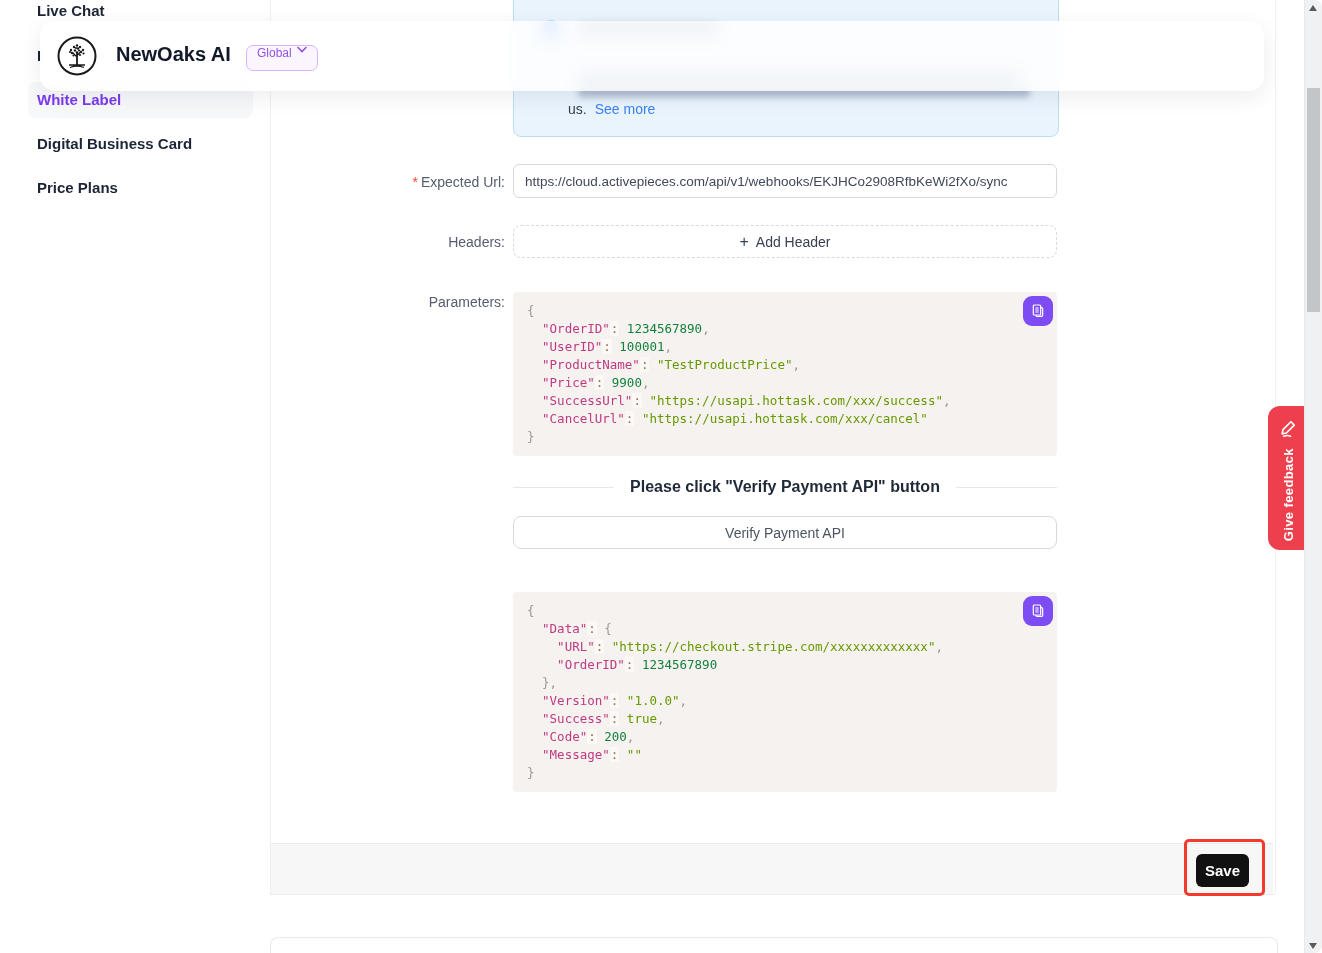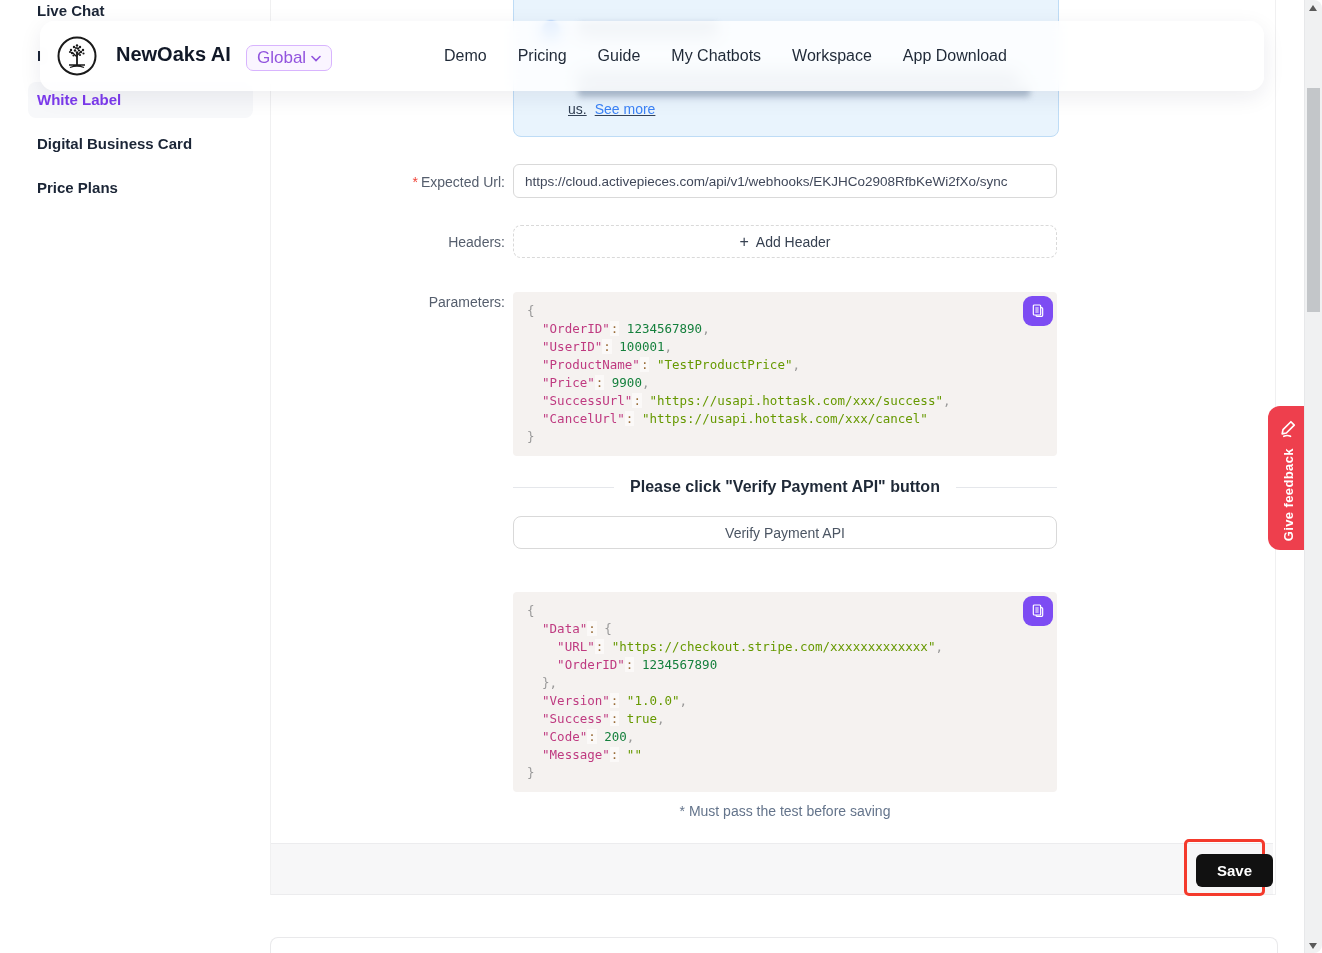"Global" .region-pill { align-items: center -> none; font-size: 17px -> 12px }
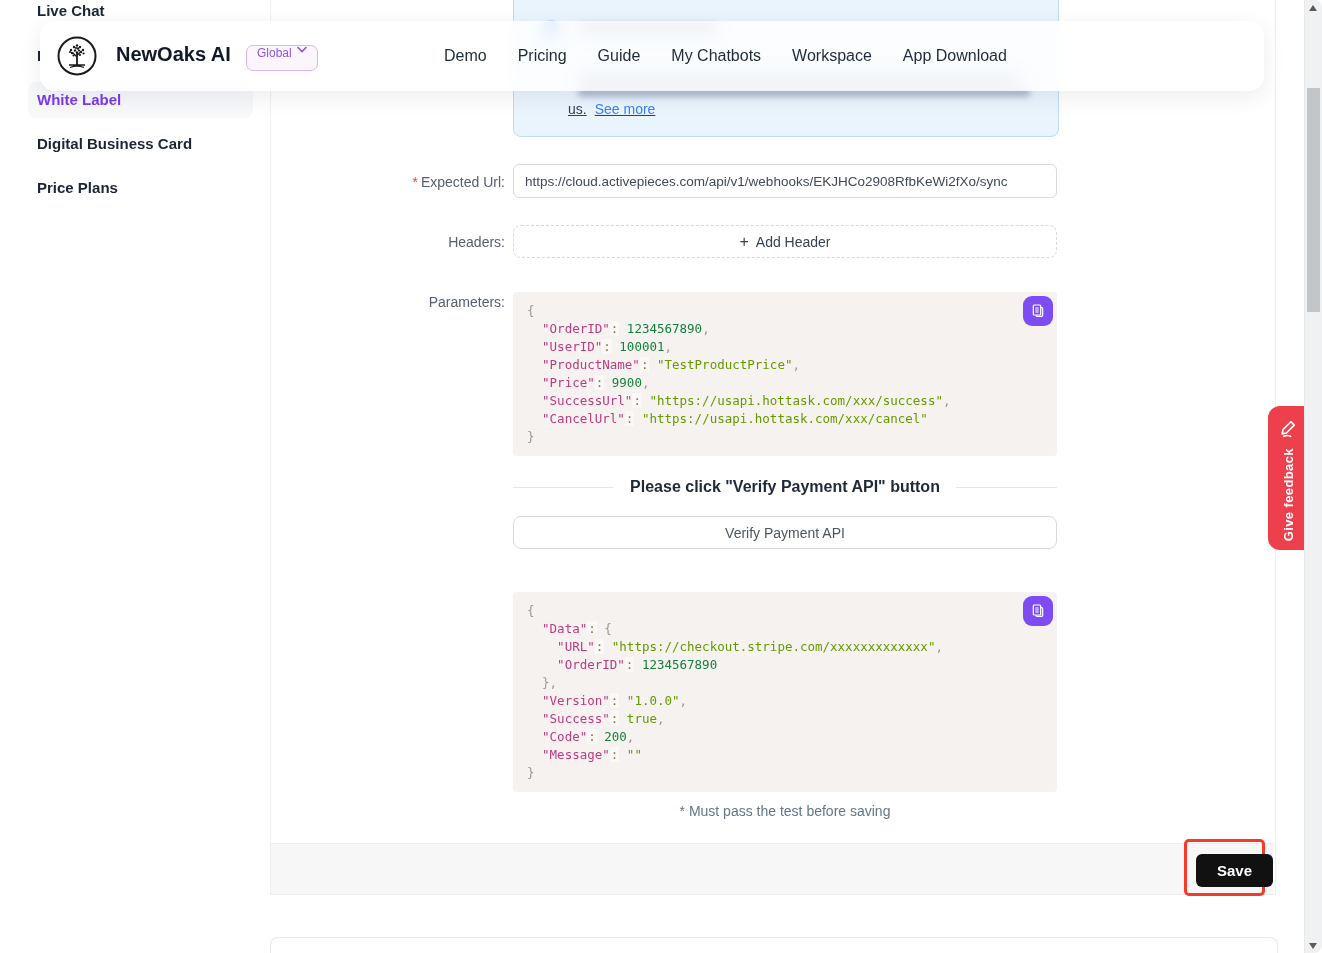"Demo" div.nav-links { html: <div> <span>Demo</span> <span>Pricing</span> <span>Guide</span> <span>My Chatbots</span> <span>Workspace</span> <span>App Download</span> </div> -> none }
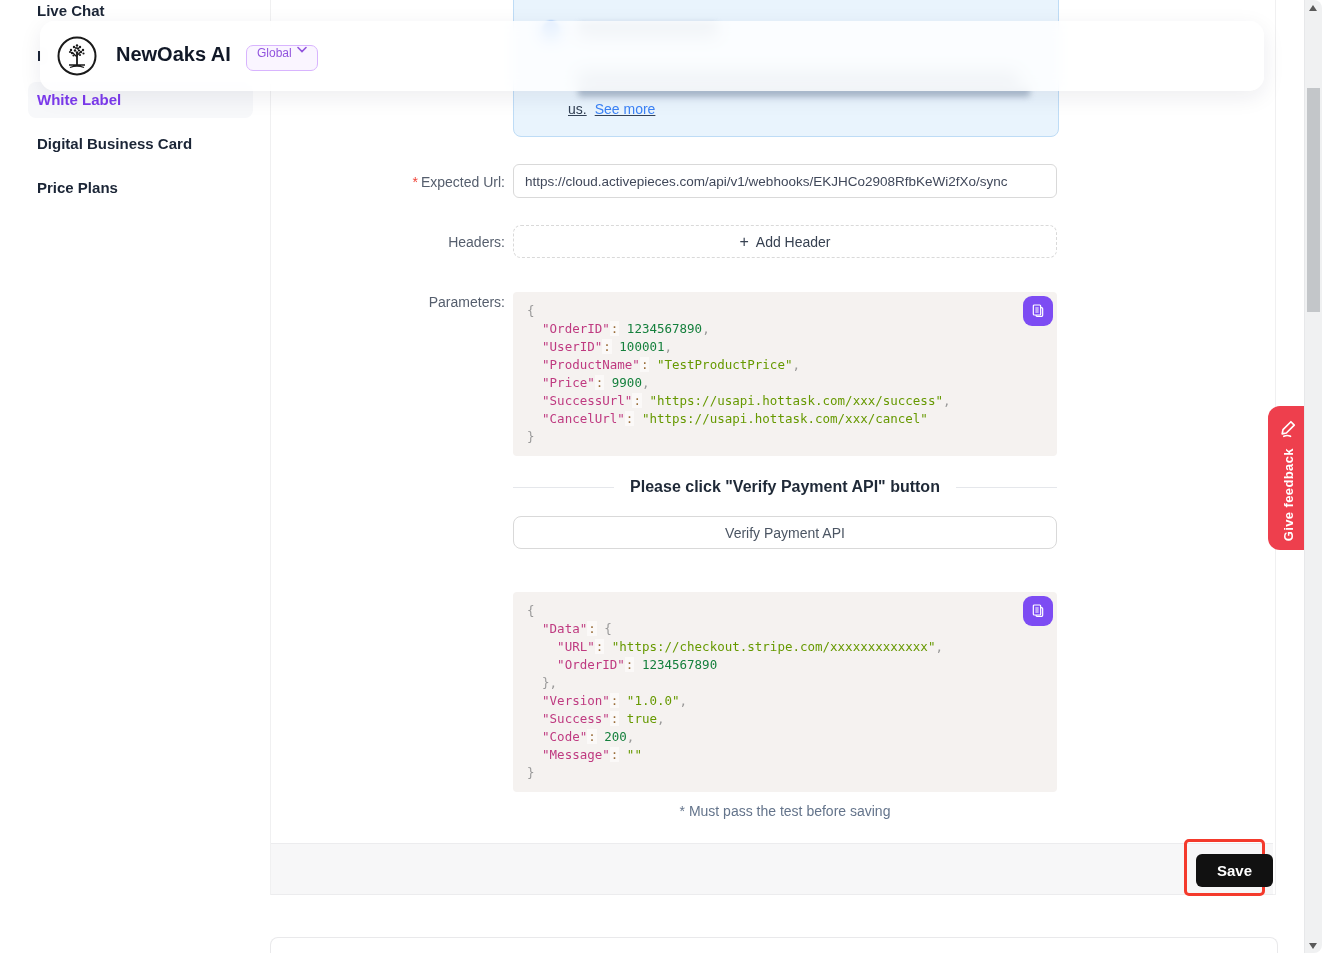"us." .rem-last { text-decoration: underline -> none }
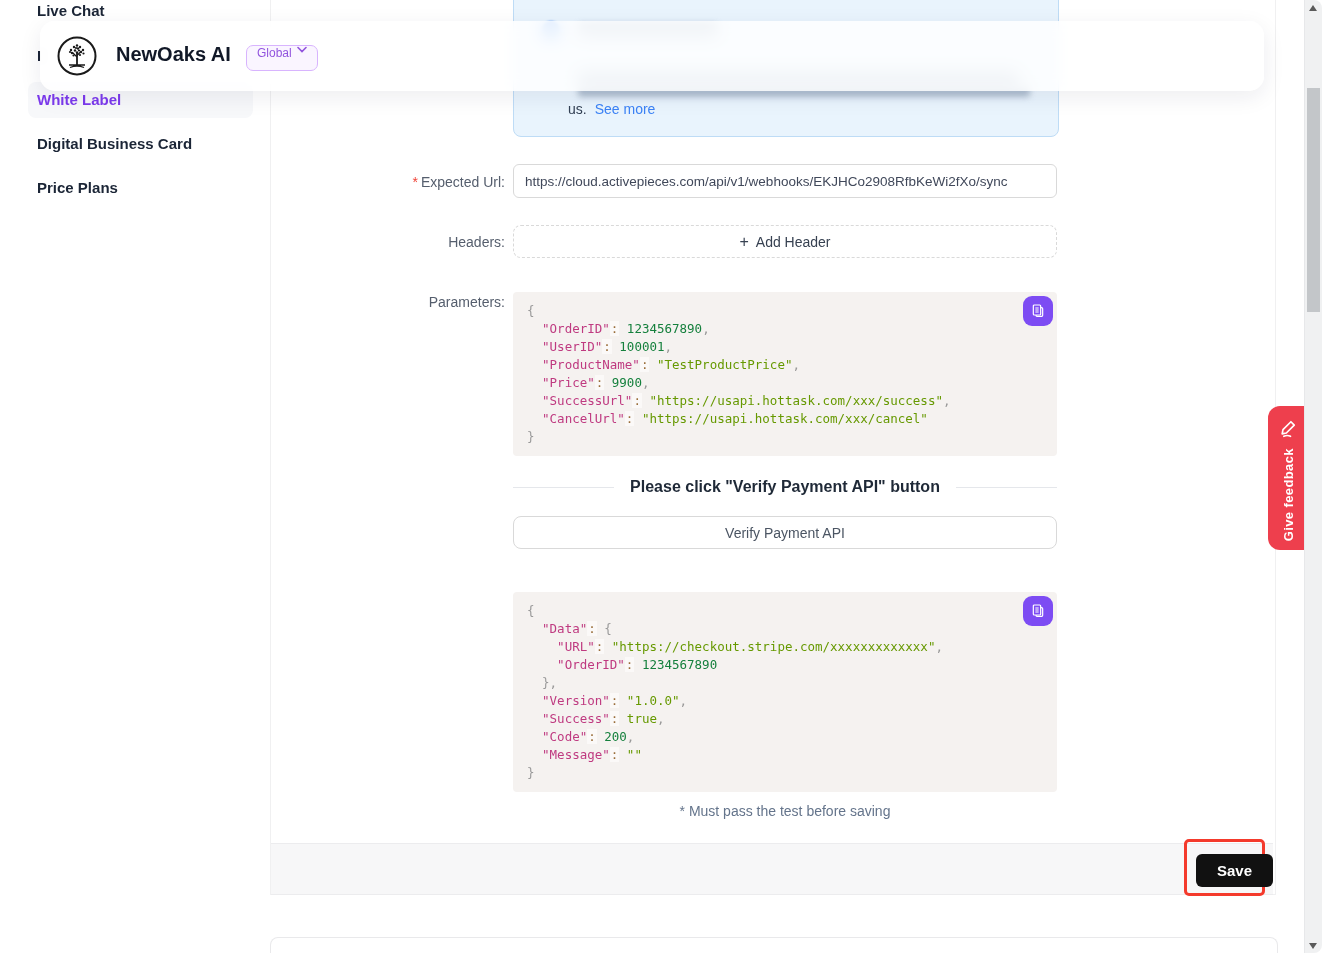"* Must pass the test" div.note { html: <div>* Must pass the test before saving</div> -> none }
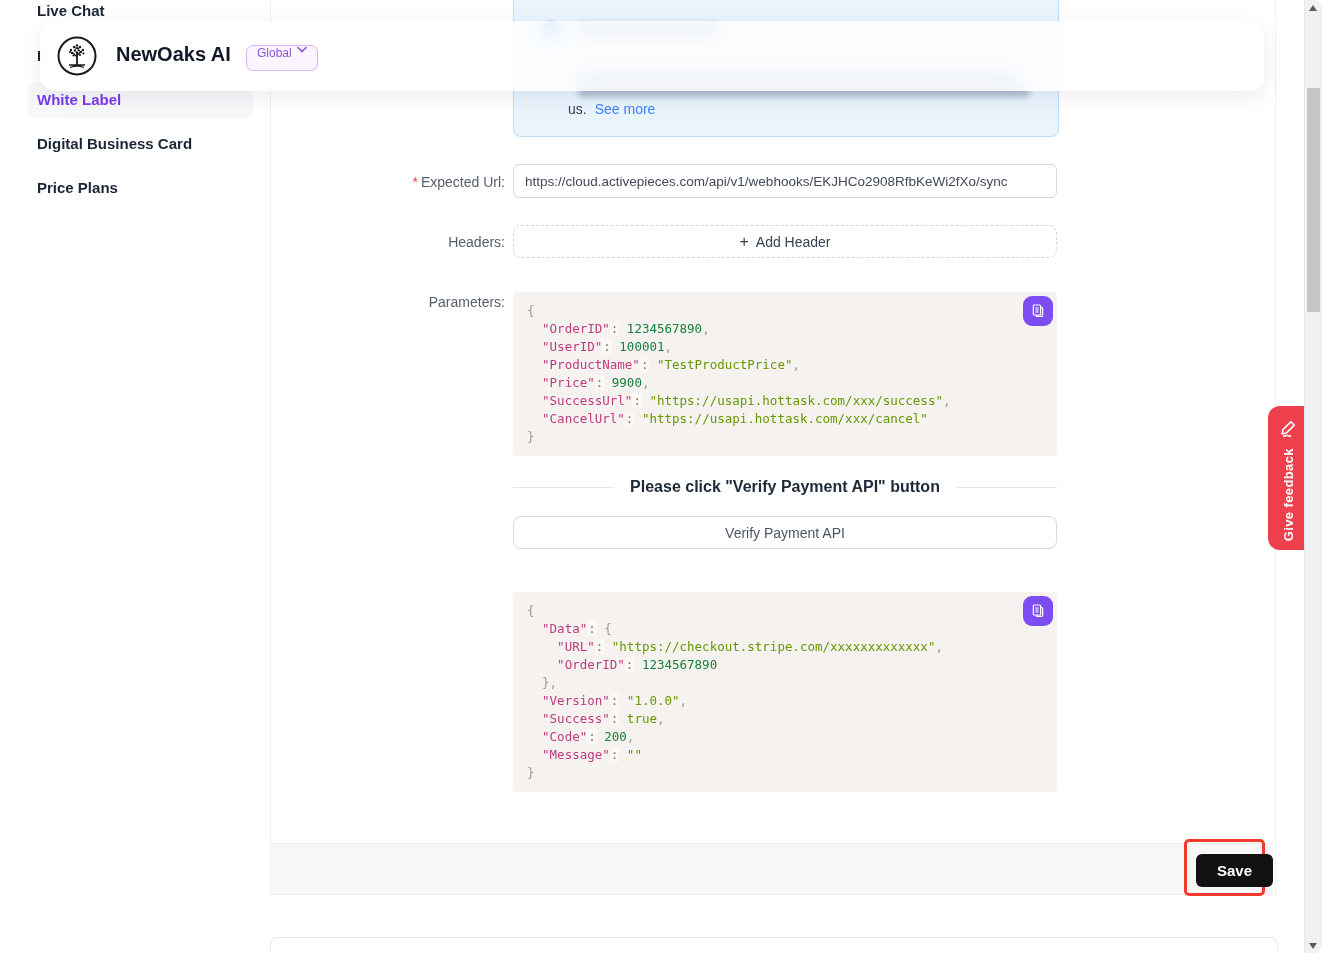"Save" .save-btn { width: 77px -> 53px }
